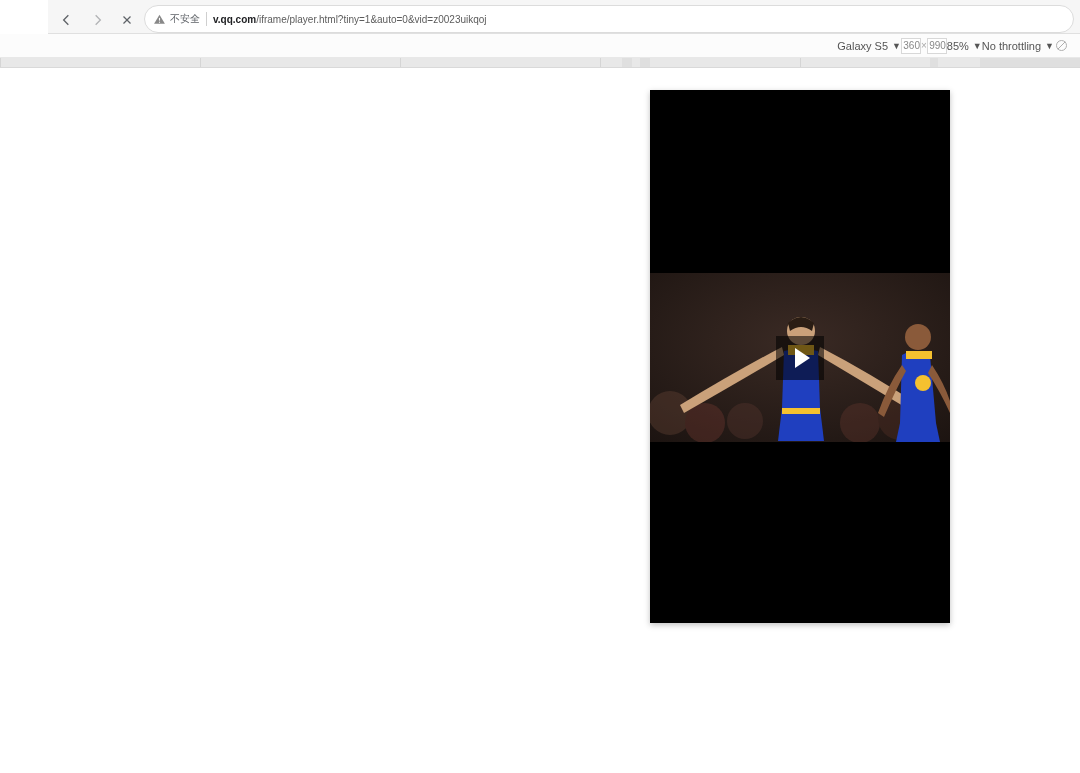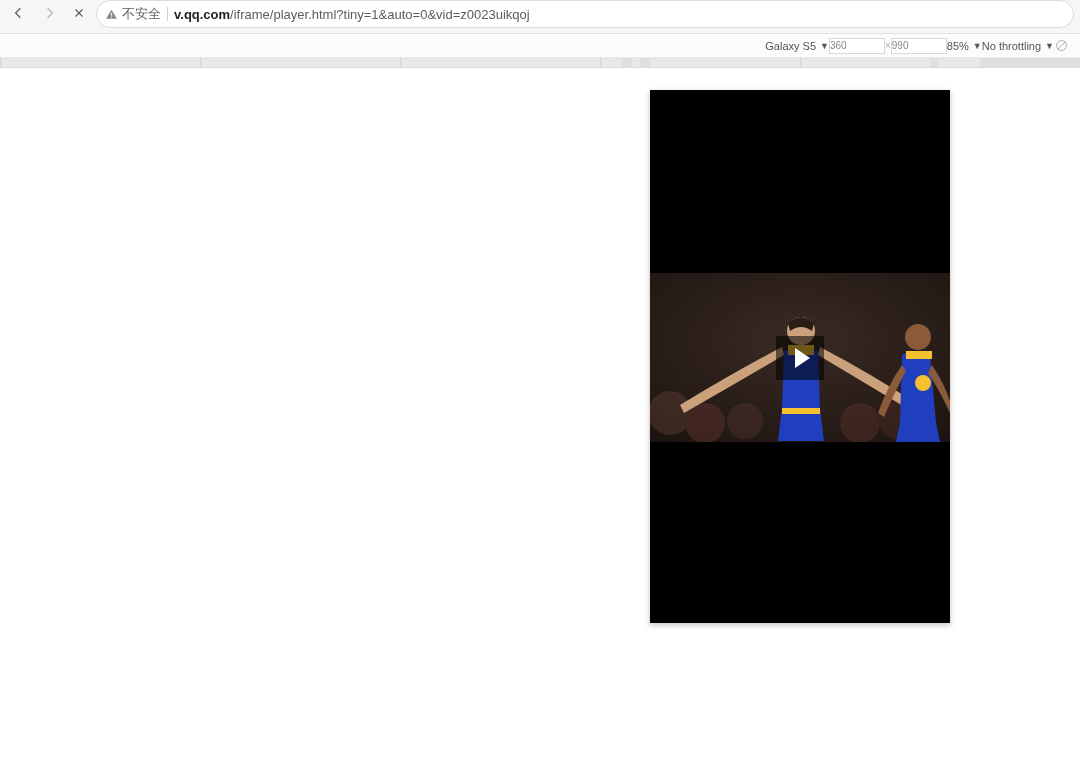"不安全" .browser-bar { align-items: flex-start -> flex-end; font-size: 13px -> 10px; margin-left: none -> 48px }
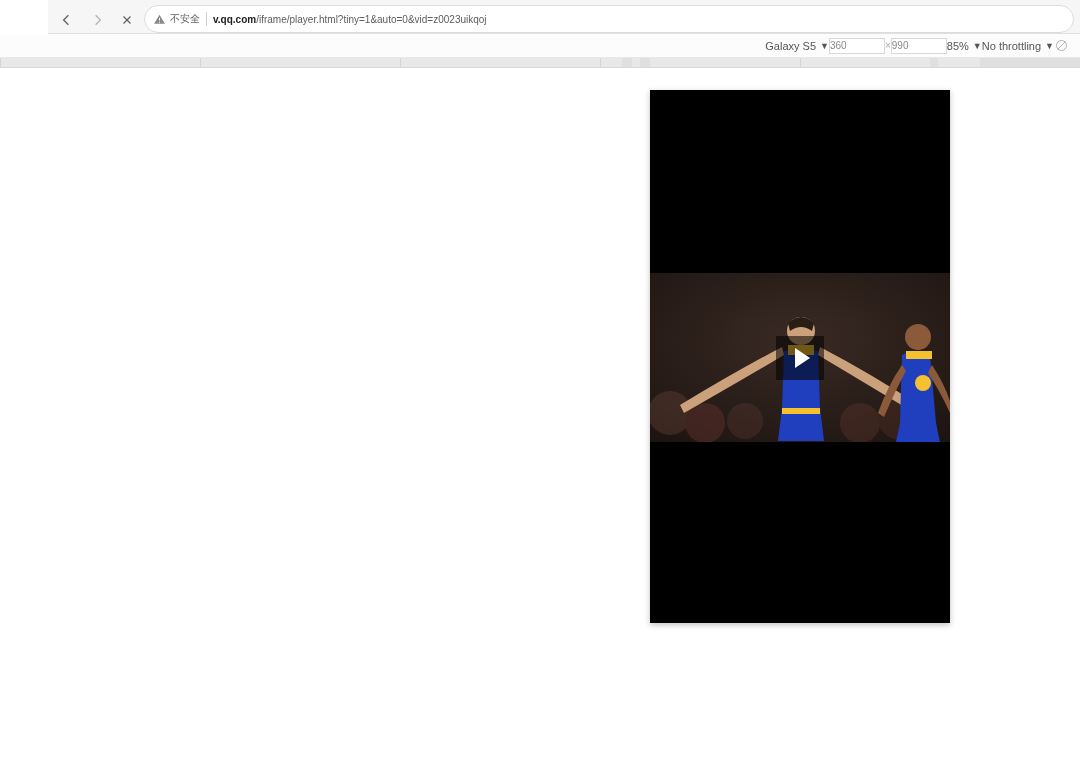"360" .dim-box { text-align: left -> right; width: 56px -> 20px }
